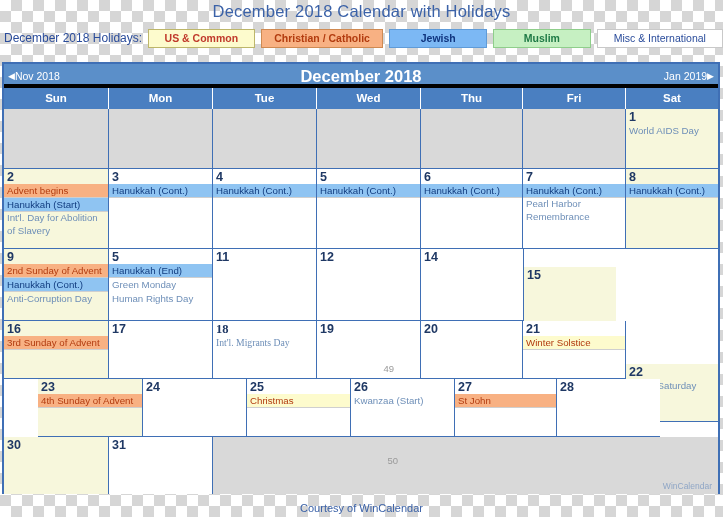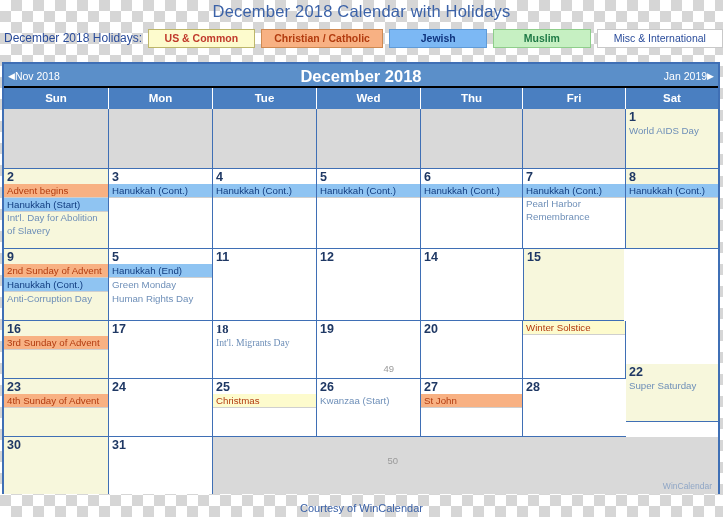"◀Nov 2018" #month-header { border-bottom: 2px solid #000000 -> 4px solid #000000 }
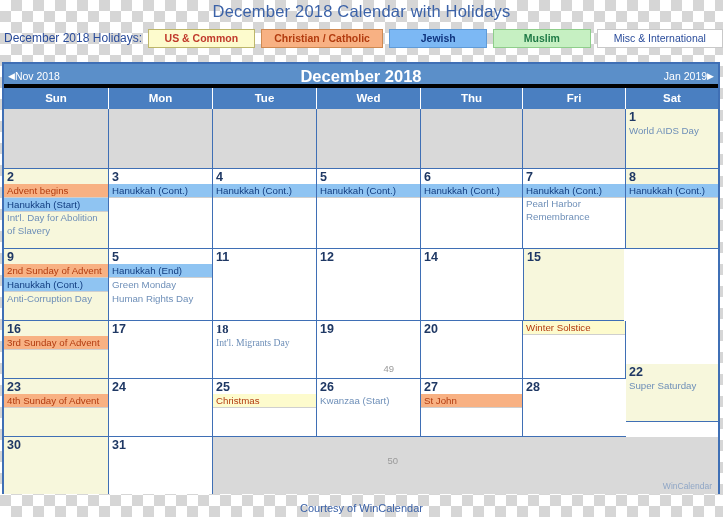"15" div.day-cell { margin-top: none -> 18px; width: 100px -> 92px }
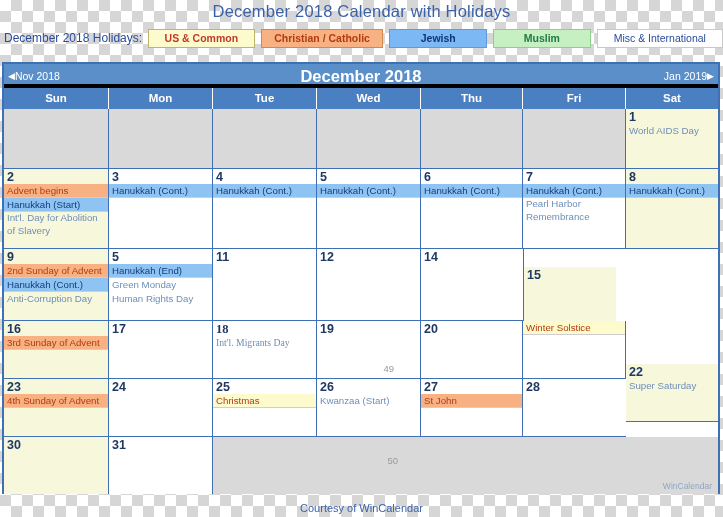"21" div.day-num { html: none -> <div>21</div> }
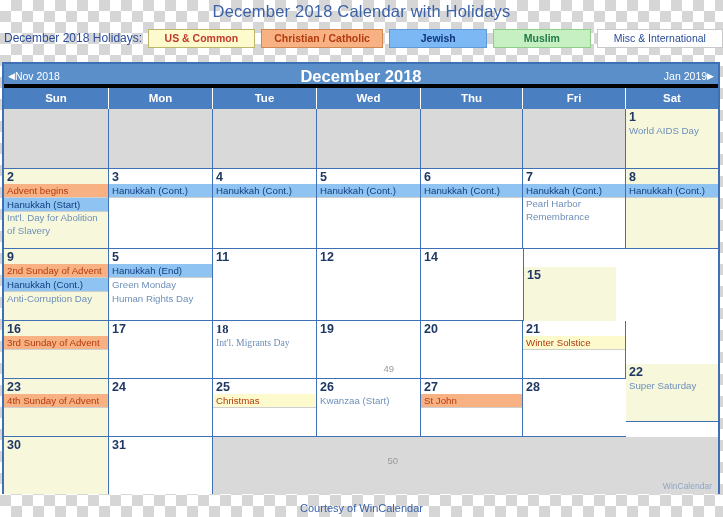"23" div.week-row { margin-left: none -> 34px }
